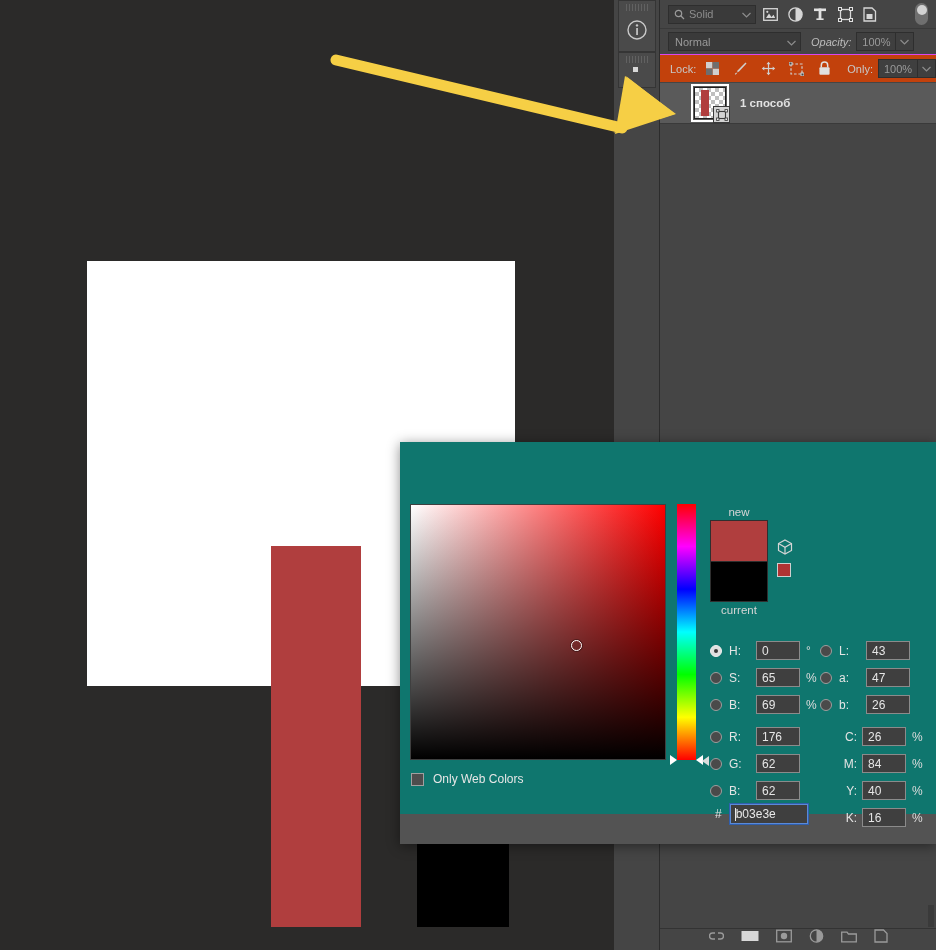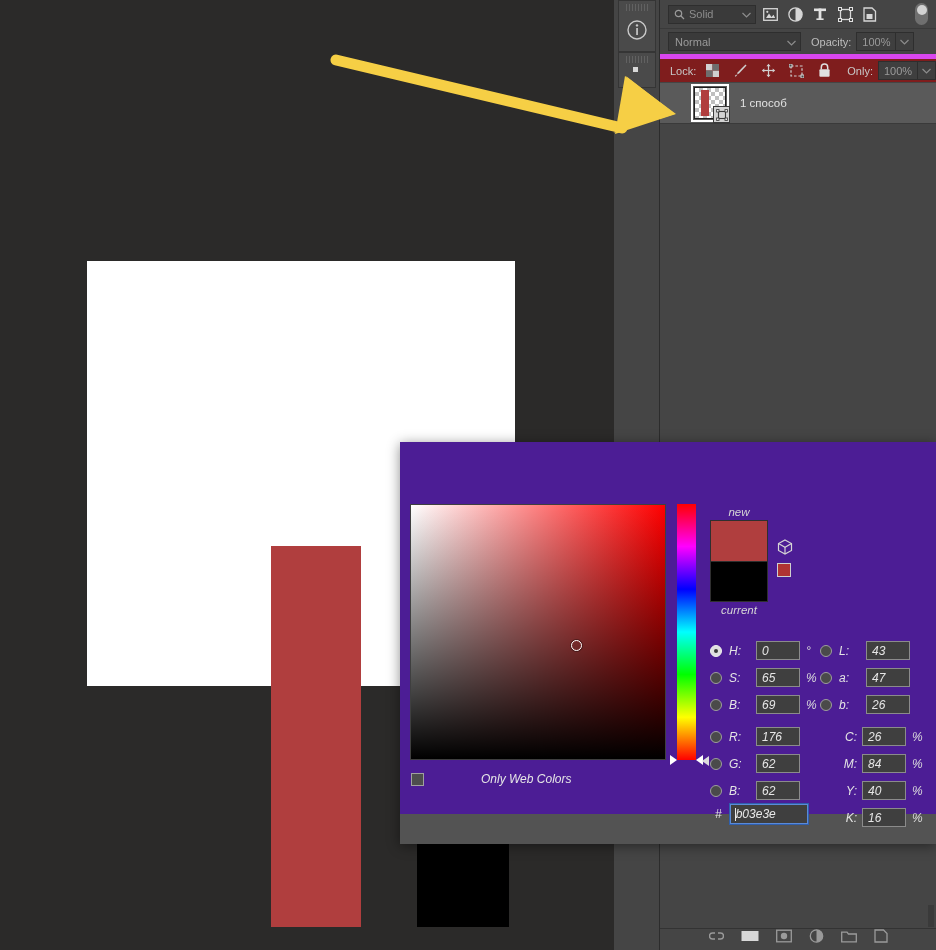"Opacity:" .opa-label { font-style: none -> italic }
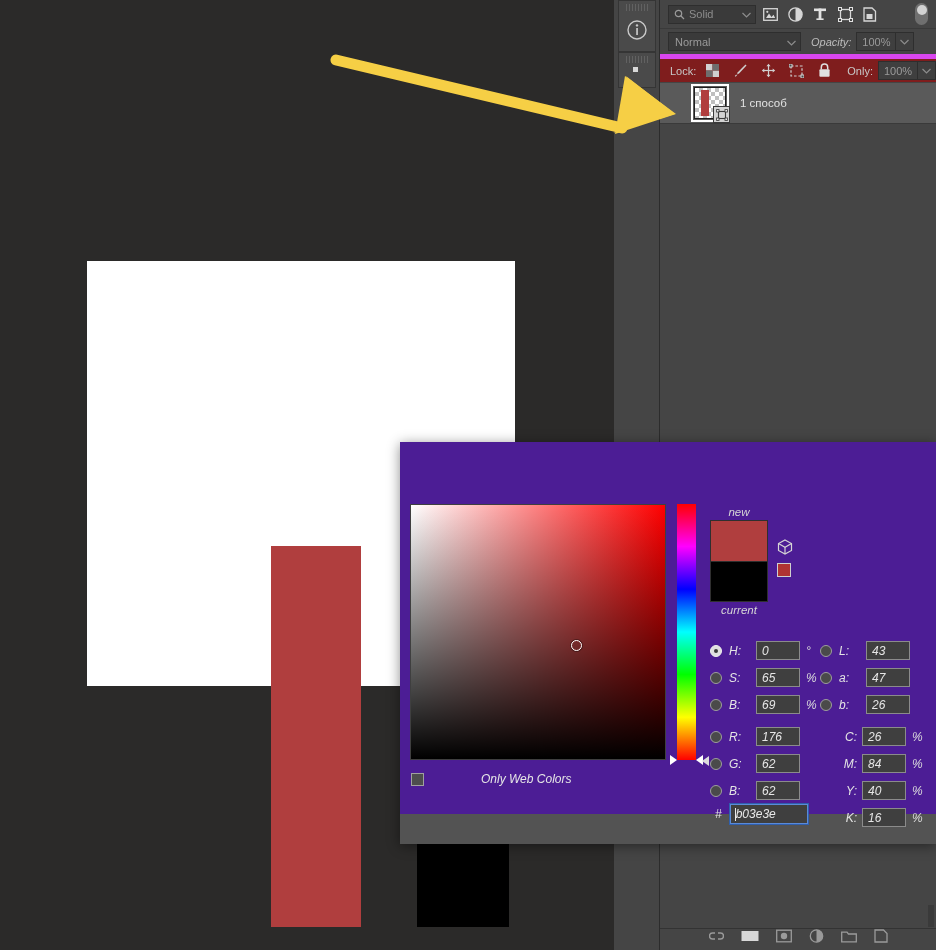"Lock:" #lock-row { background: #7f1d1d -> #c2410c; border-top: 5px solid #d946ef -> 1px solid #d946ef }
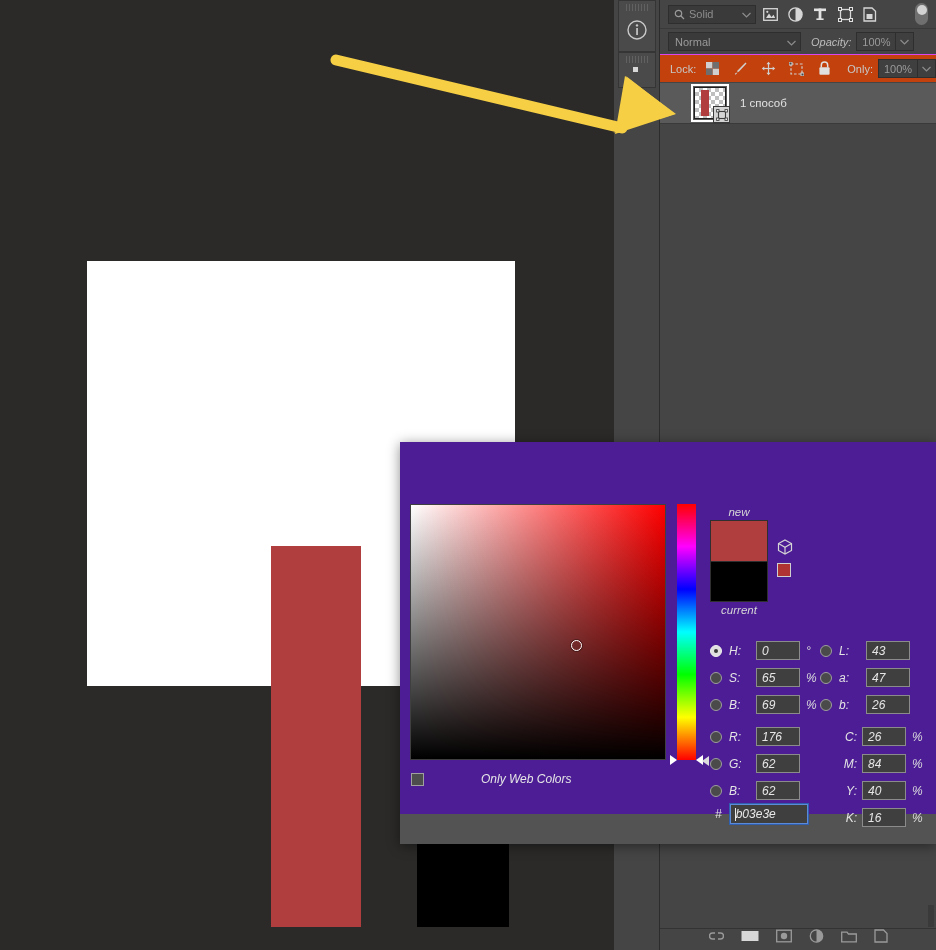"1 способ" #layer-list { font-weight: none -> bold }
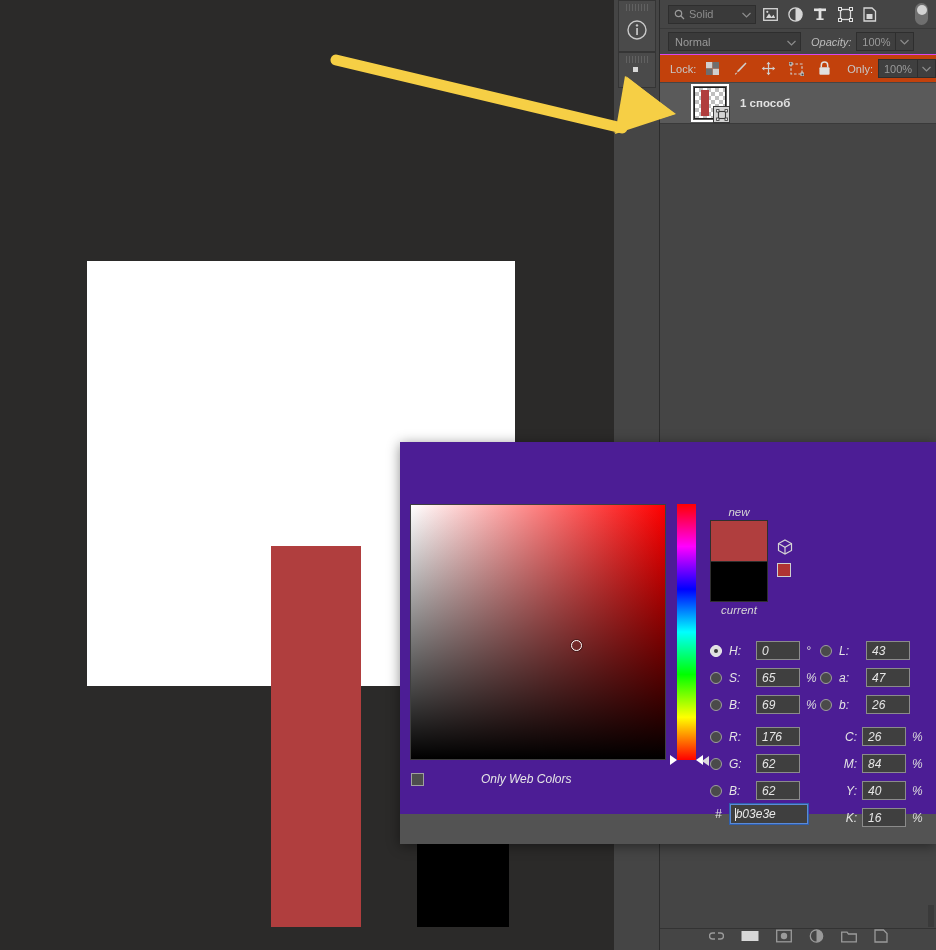"new" #dialog-body { background: #4c1d95 -> #0f766e; font-style: italic -> none }
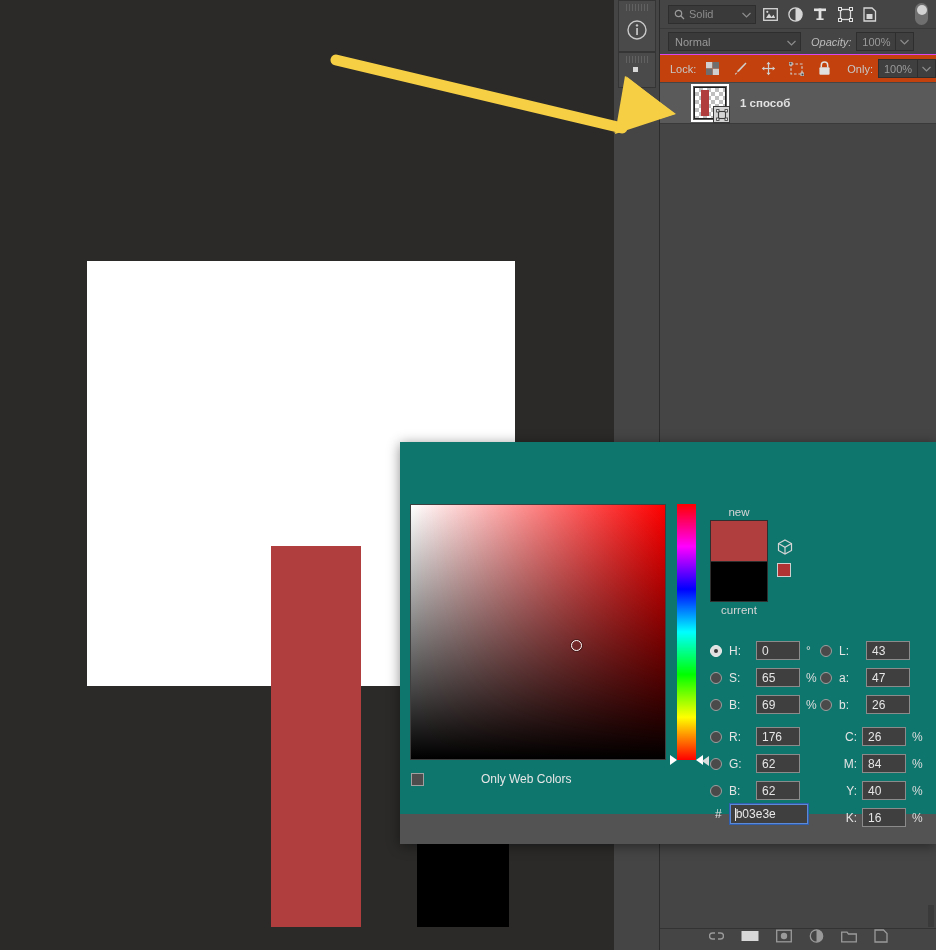"Only Web Colors" #webcolors-row { gap: 48px -> none }
